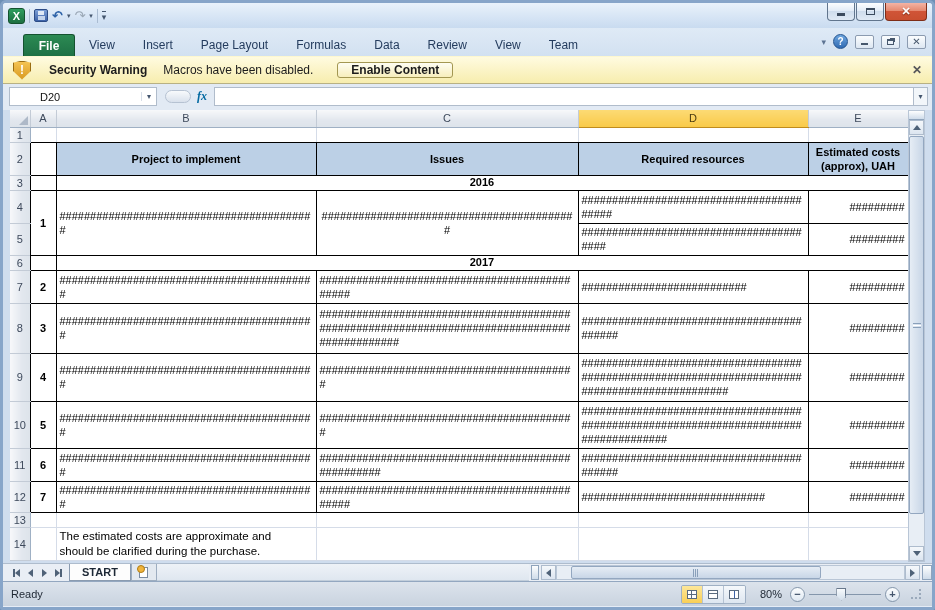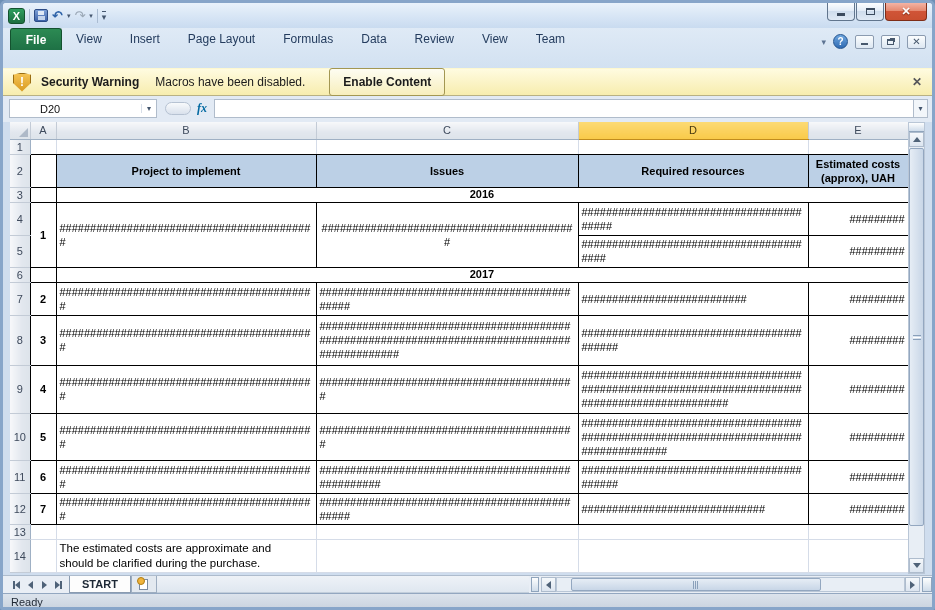"File" .tabrow { align-items: none -> flex-end; height: 40px -> 28px; padding-left: none -> 13px }
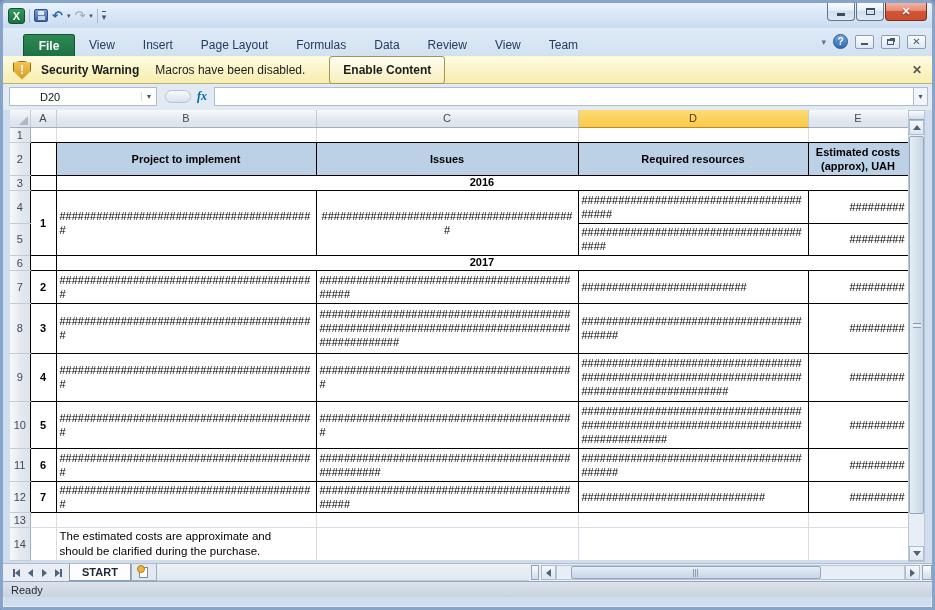"Security Warning" .msg-label { margin-left: none -> 8px }
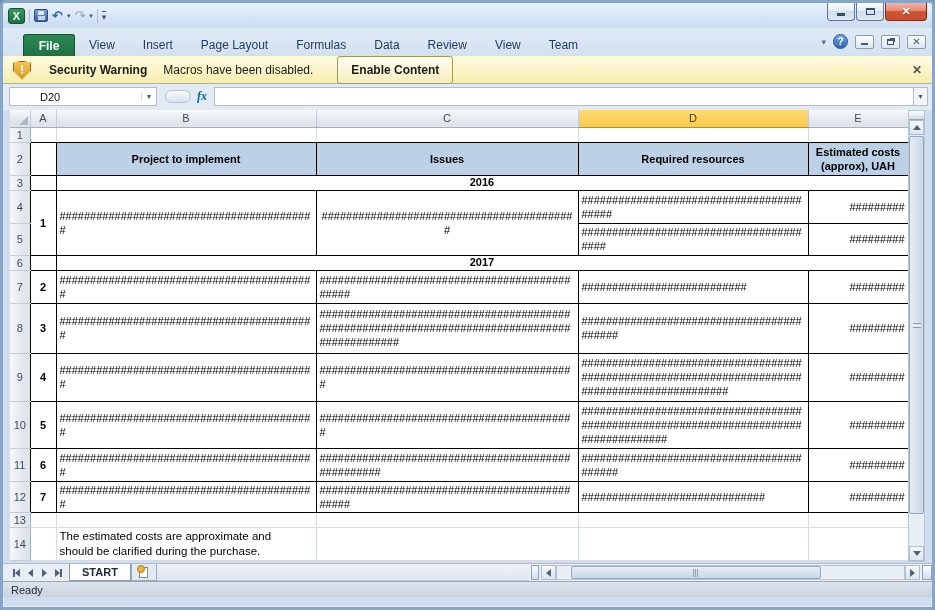"Enable Content" .enable-btn { height: 28px -> 16px }
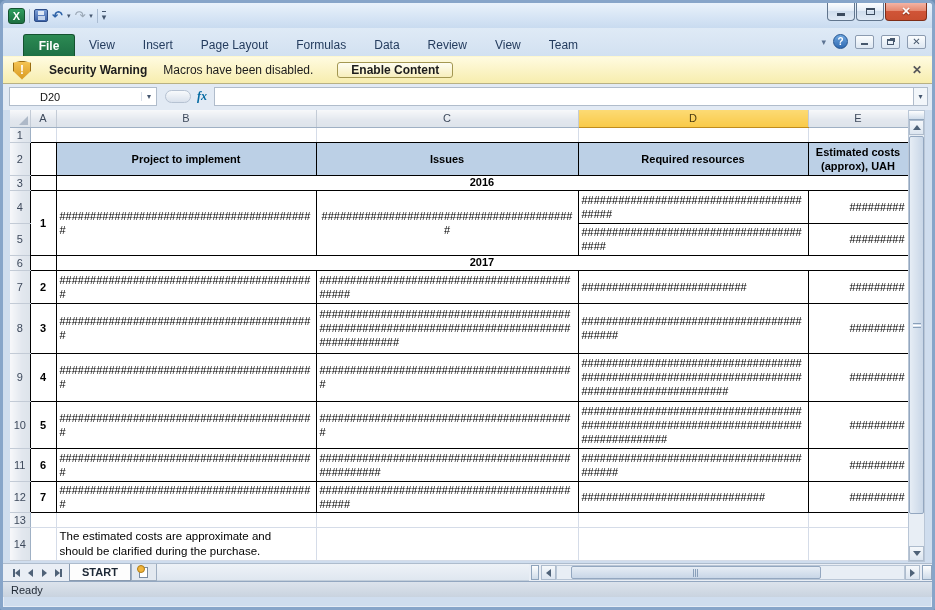"Ready" .statusbar { height: 16px -> 25px }
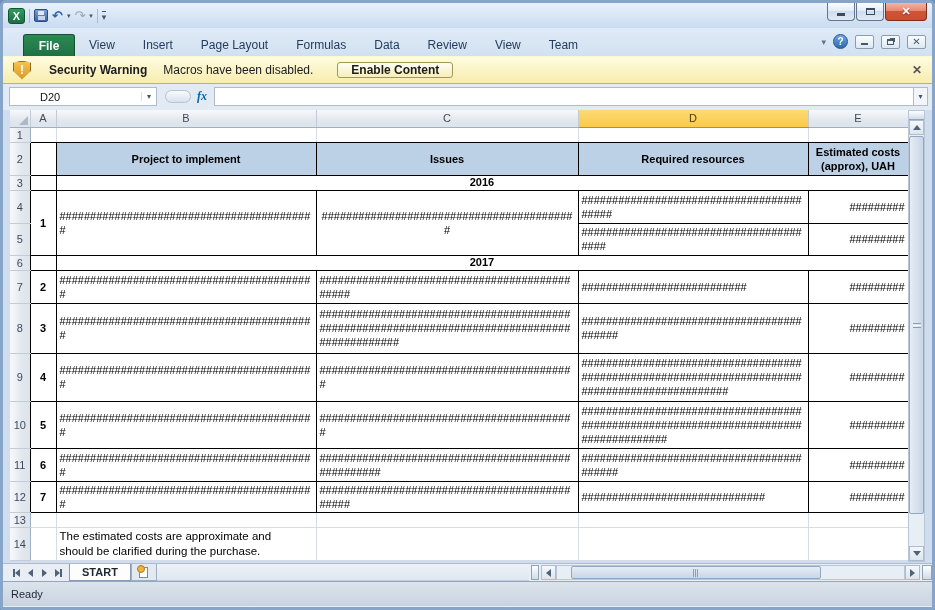"80%" div.st-right { html: none -> <div> <div> <div> <div></div> </div> <div> <div></div> </div> <div> <div></div> </div> </div> <span>80%</span> <div>−</div> <div> <div></div> <div></div> <div></div> </div> <div>+</div> <div> <i></i> <i></i> <i></i> <i></i> <i></i> </div> </div> }
